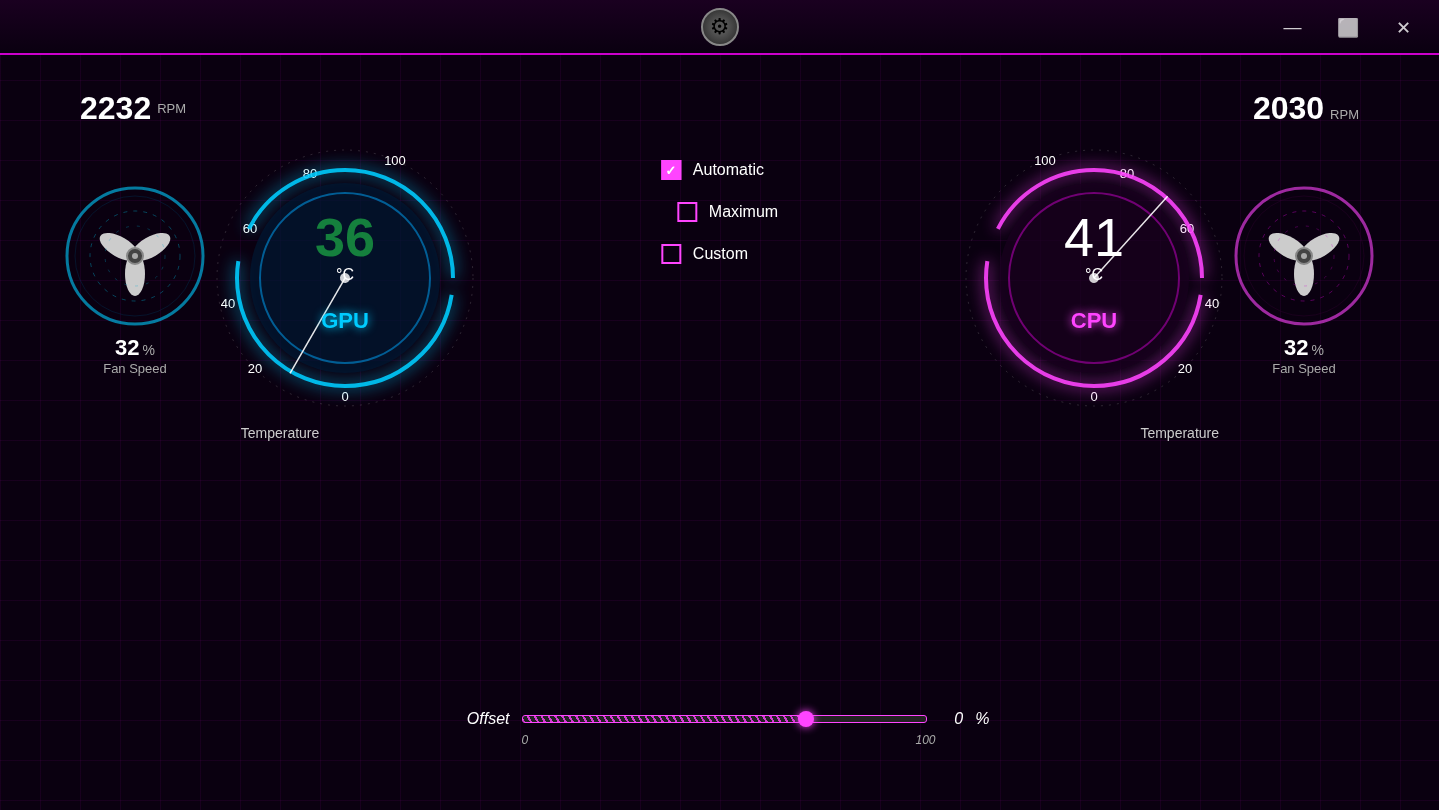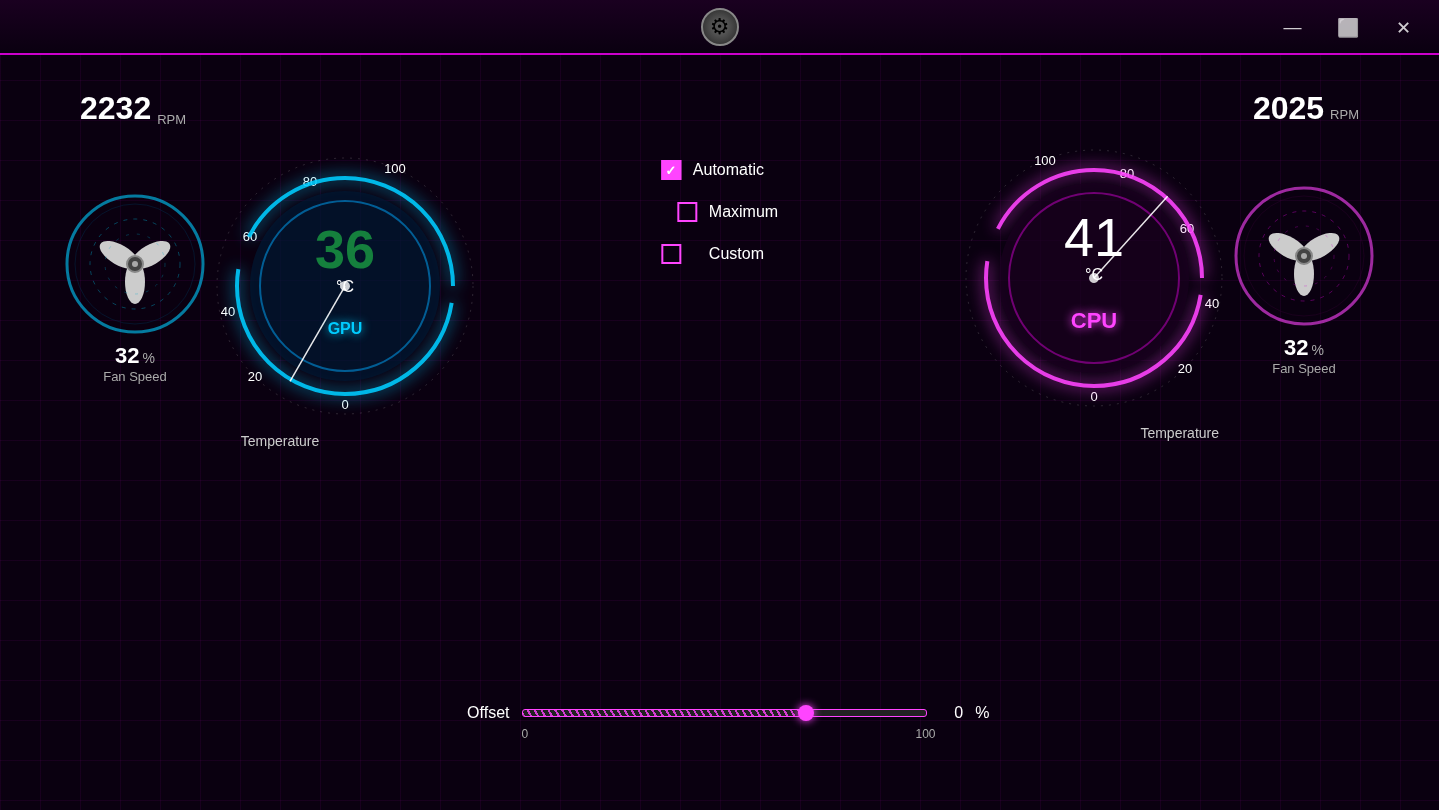"2232" div { align-items: flex-end -> center; margin-bottom: 14px -> 6px }
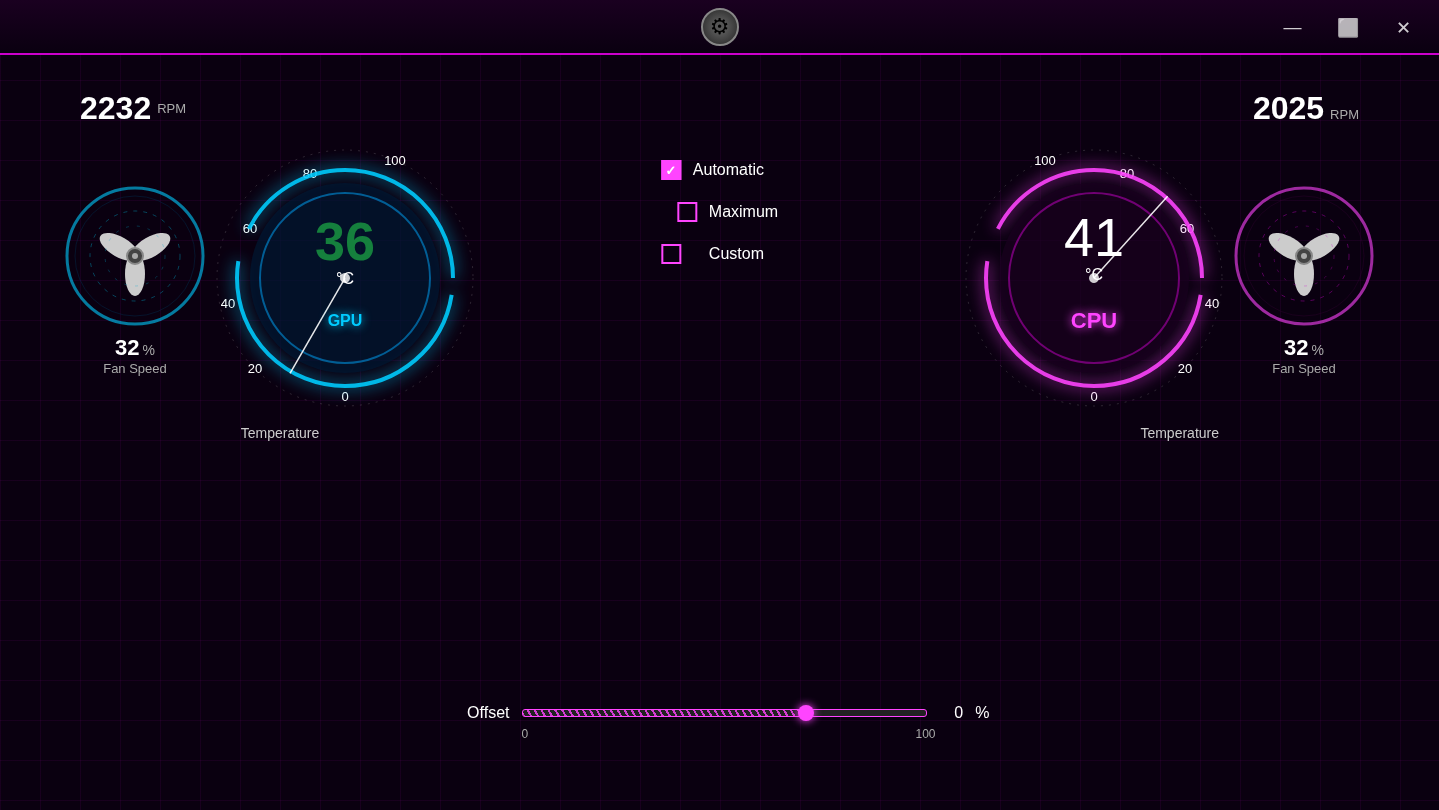"2025" span { text: 2025 -> 2030 }
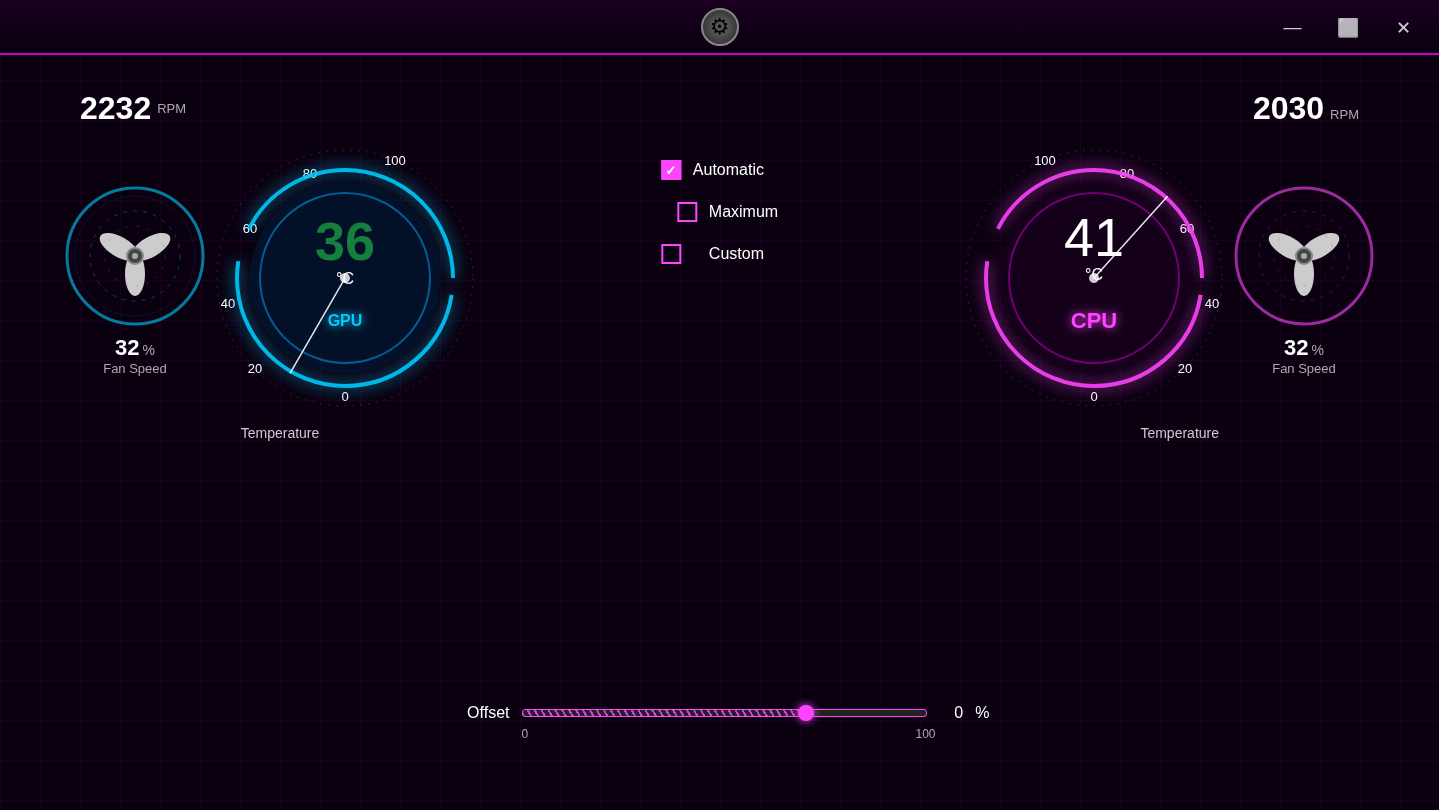"Custom" div { gap: 28px -> 12px }
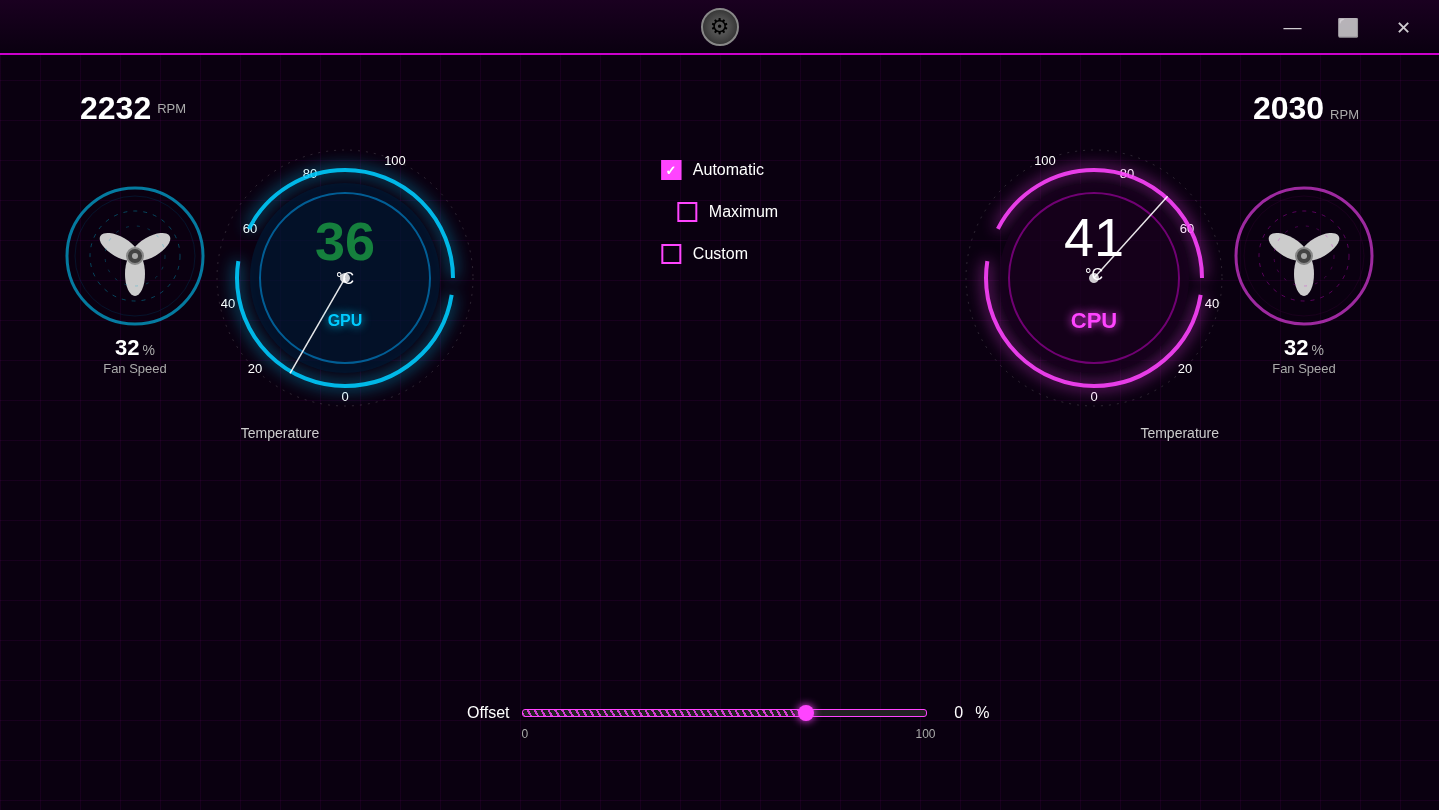"GPU" div { font-size: 16px -> 22px }
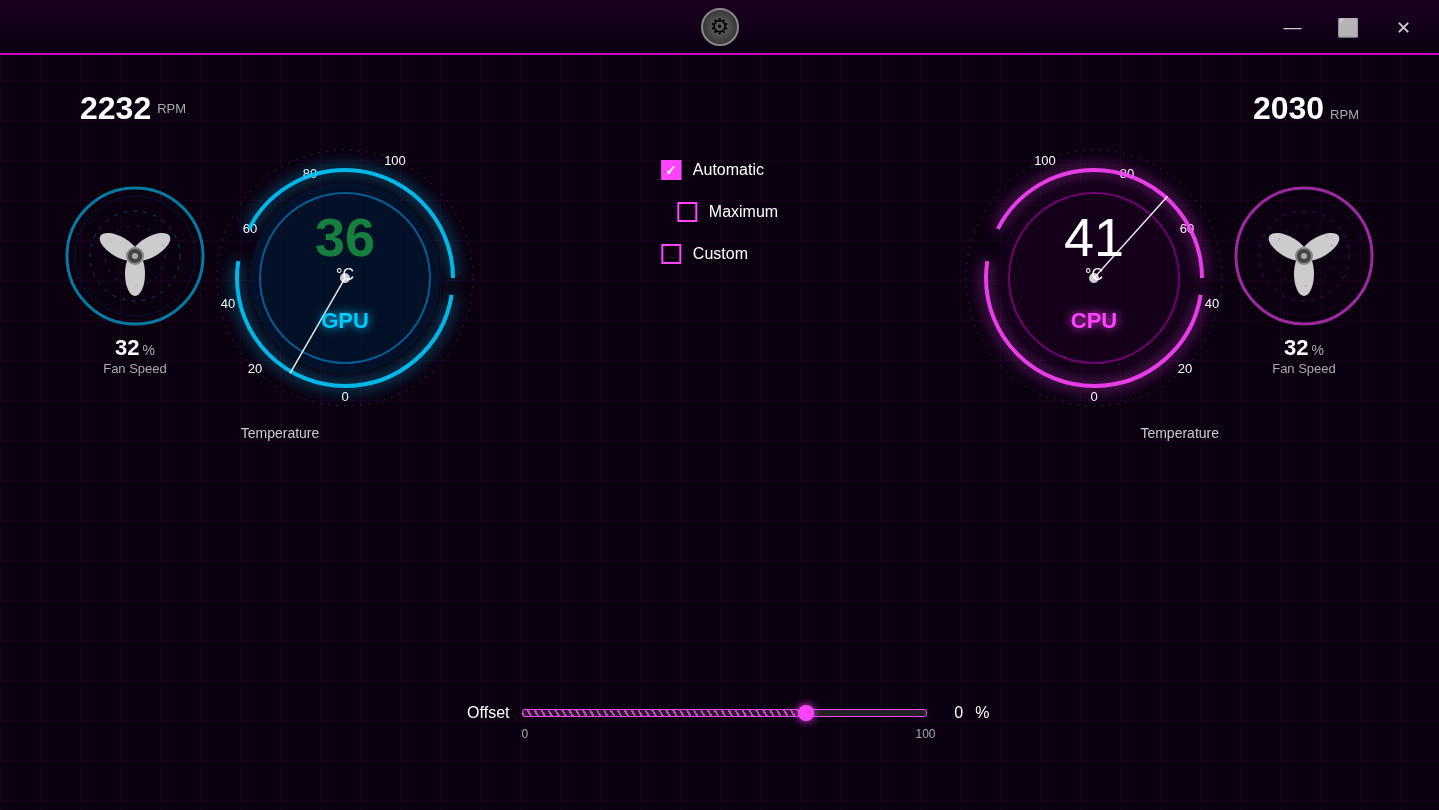"Offset" div { bottom: 69px -> 63px; font-style: none -> italic }
